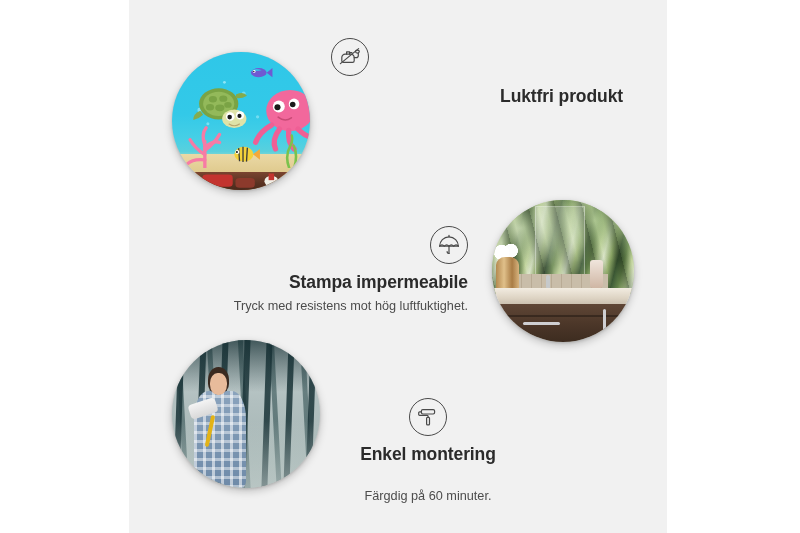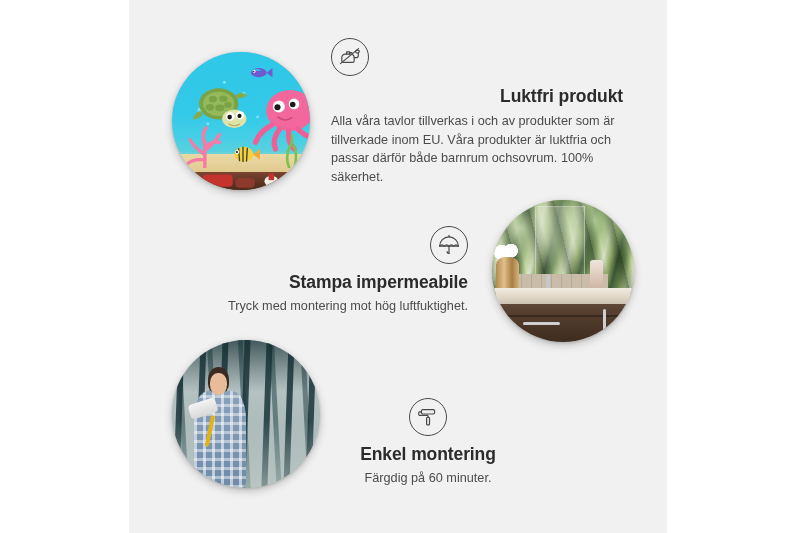"Alla våra tavlor tillverkas i" div.f-body { html: <div>Alla våra tavlor tillverkas i och av produkter som är tillverkade inom EU. Våra produkter är luktfria och passar därför både barnrum ochsovrum. 100% säkerhet.</div> -> none }
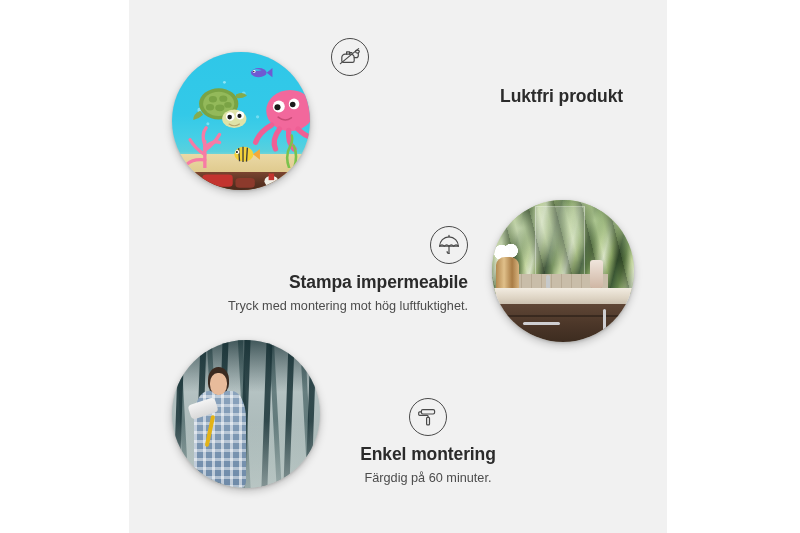"Tryck med montering mot hög" div.f-body { text: montering -> resistens }
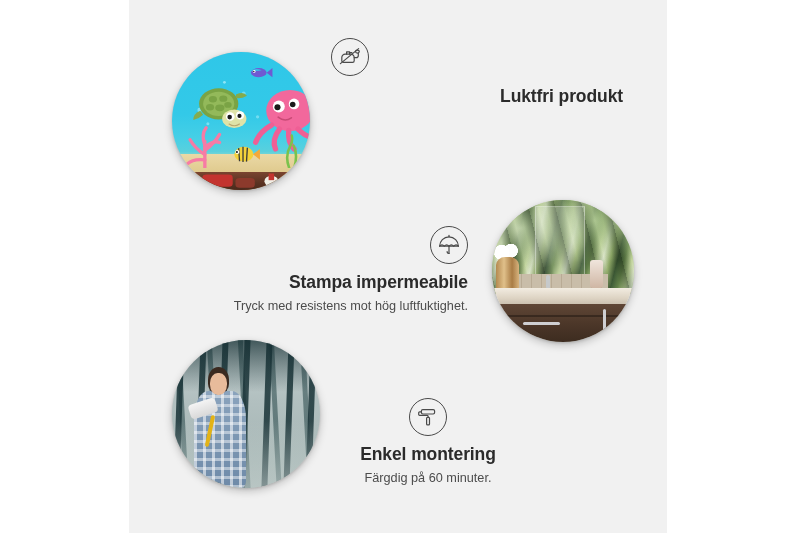"Färgdig på 60 minuter." #feature-3 .f-body { margin-top: 4px -> 22px }
